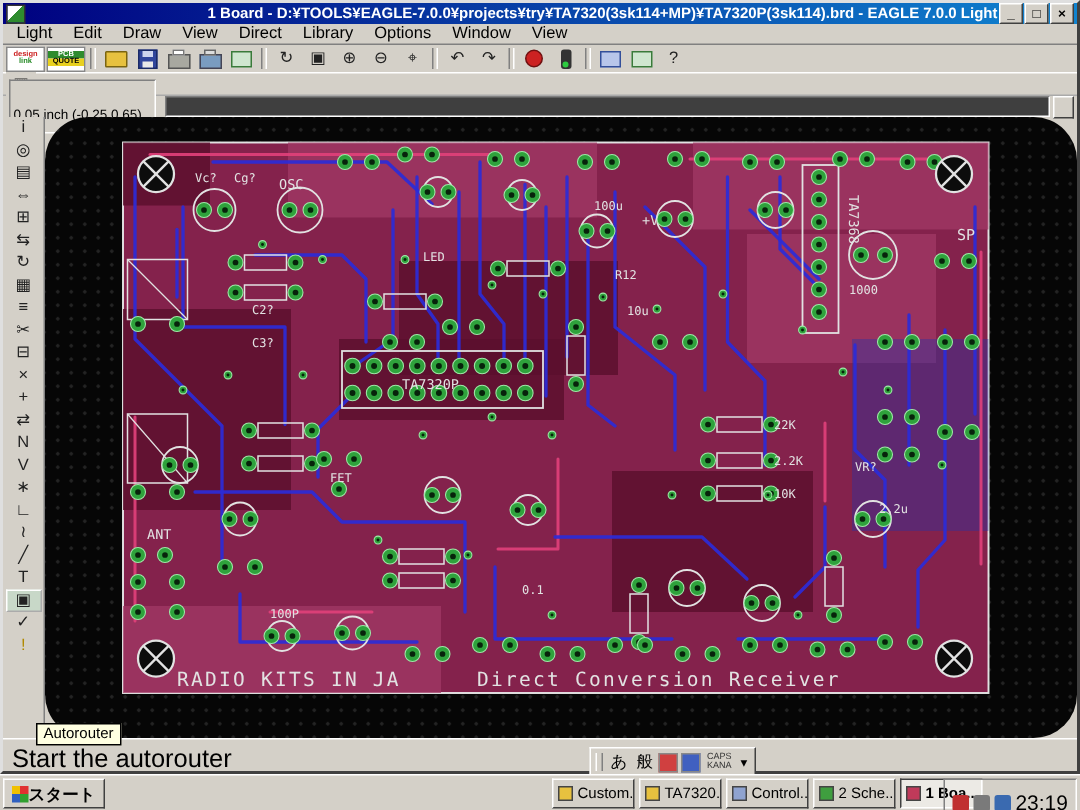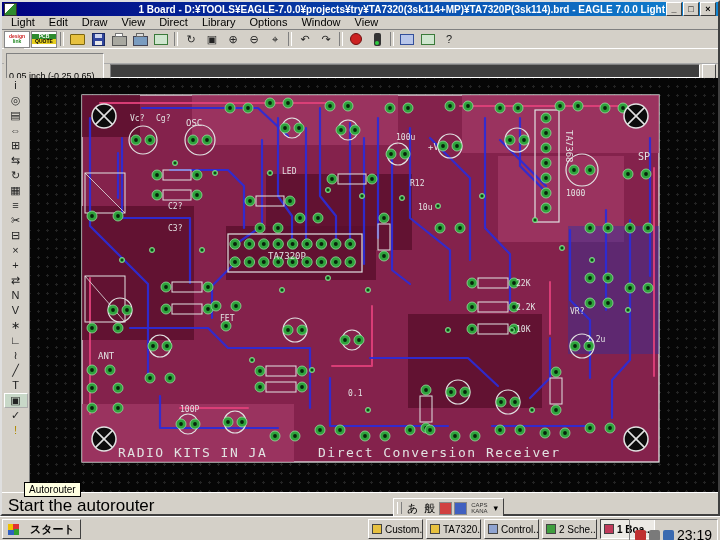"Vc?" .canvas { border-radius: none -> 29px }
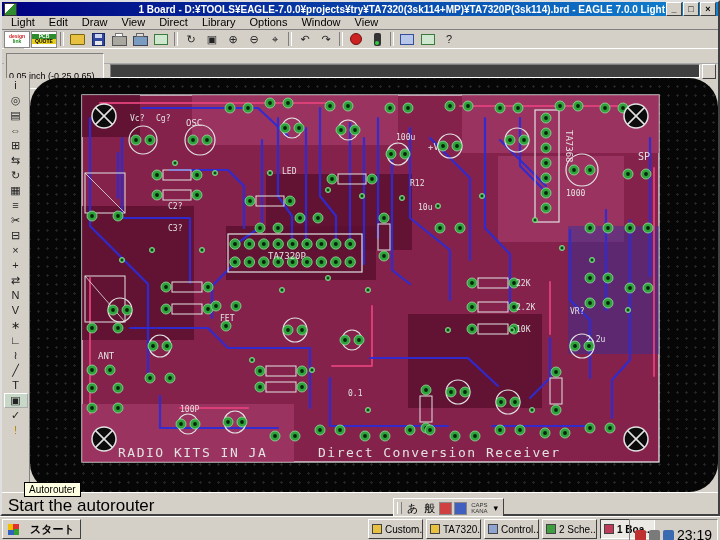"スタート" .startbtn { gap: 11px -> 0 }
